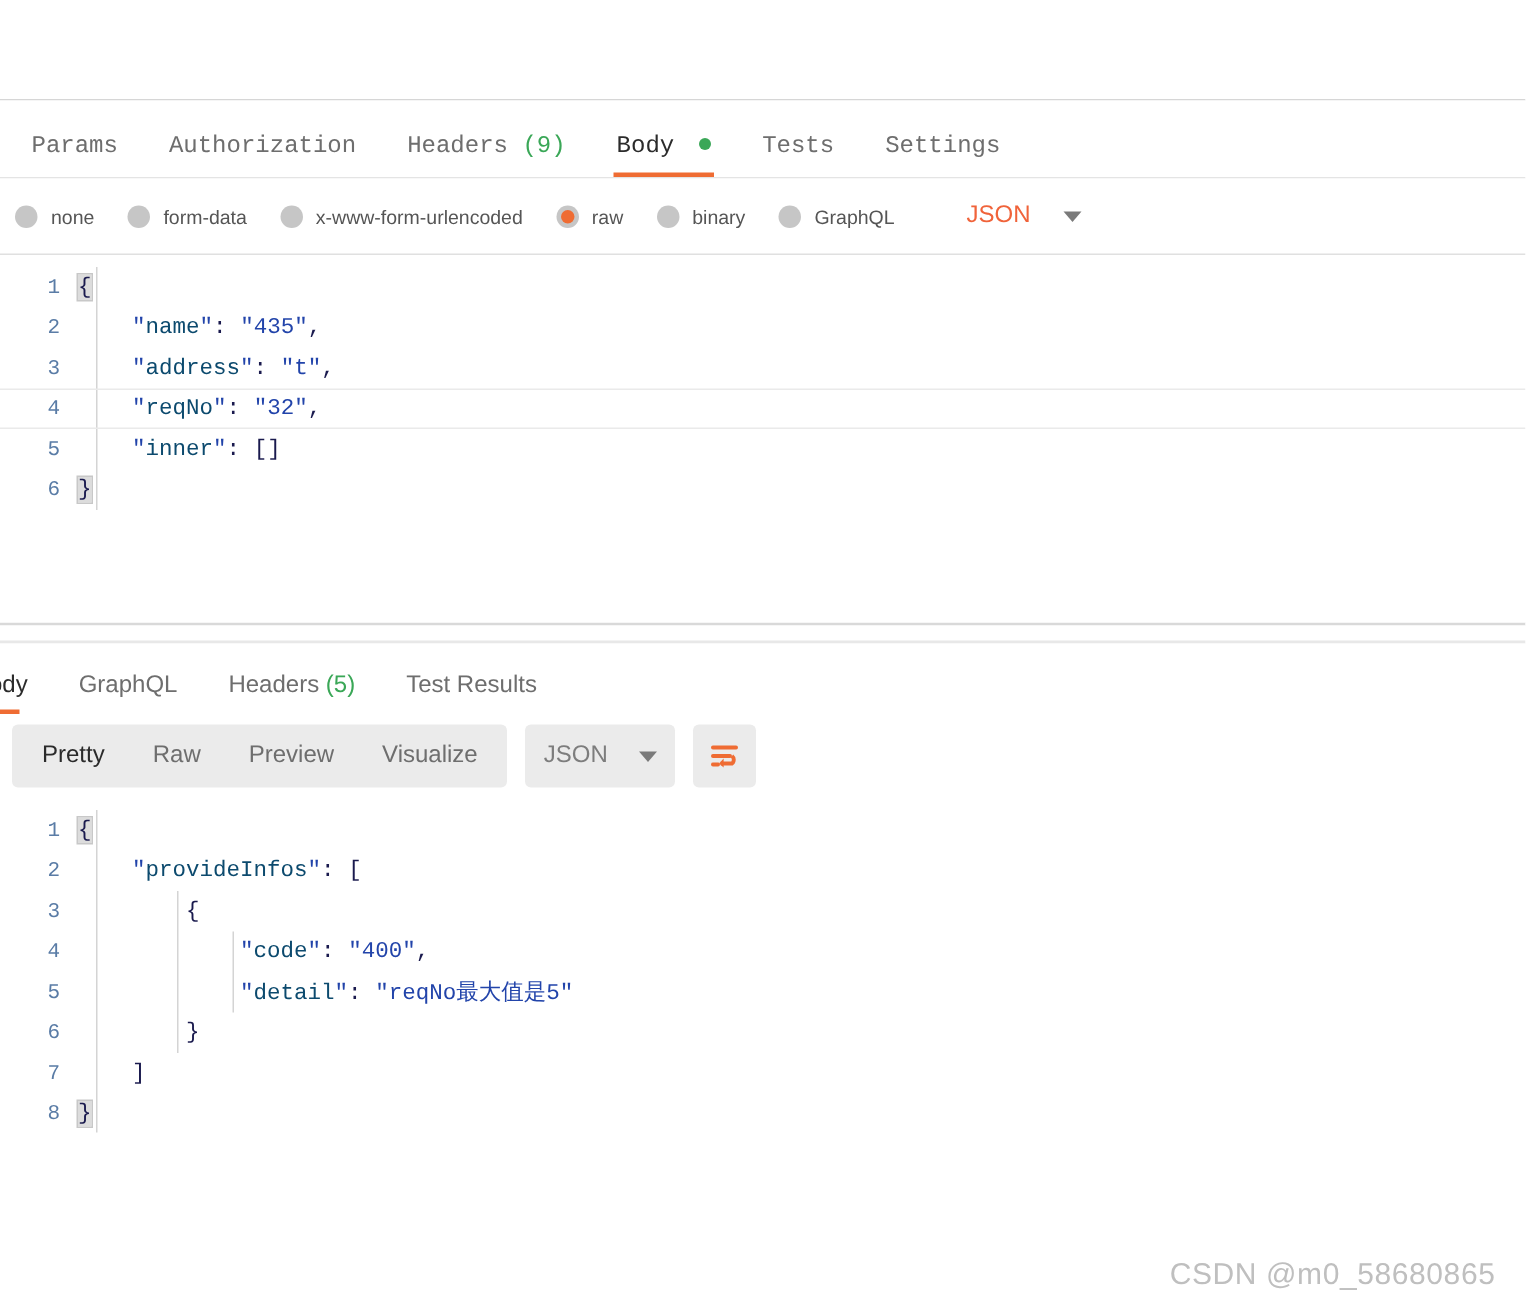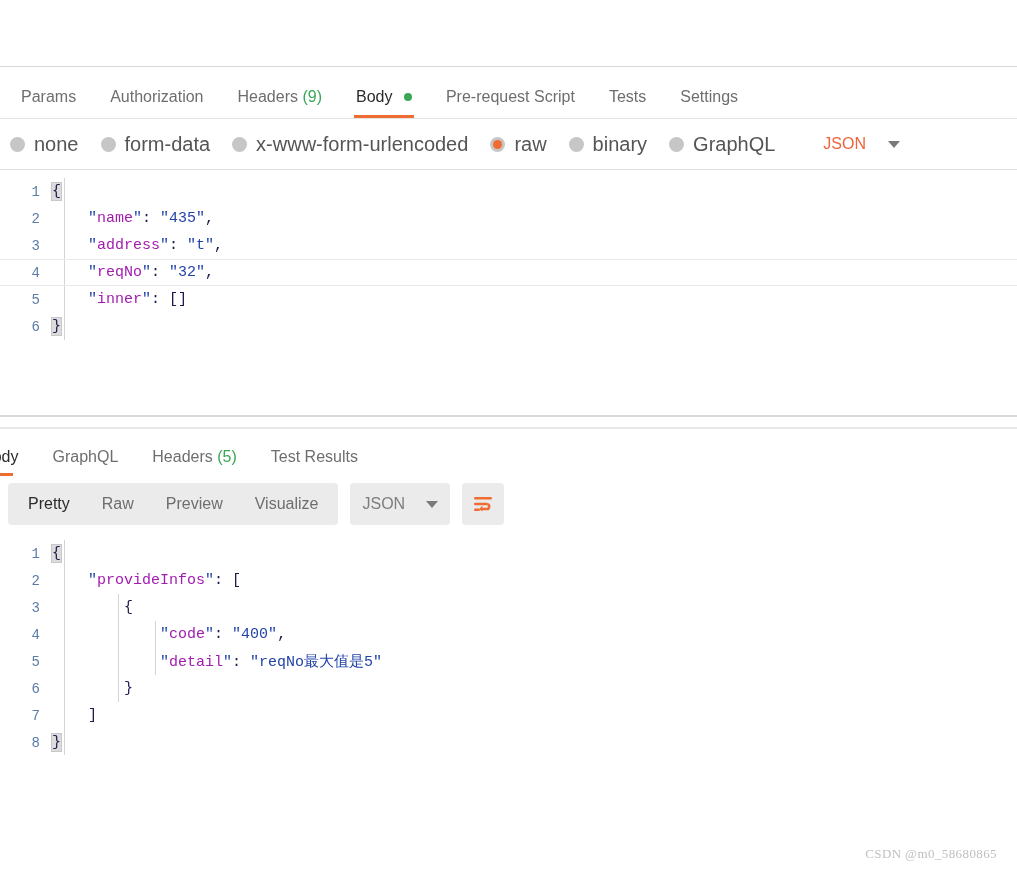"Params" .req-tabs { font-family: none -> Liberation Mono, monospace }
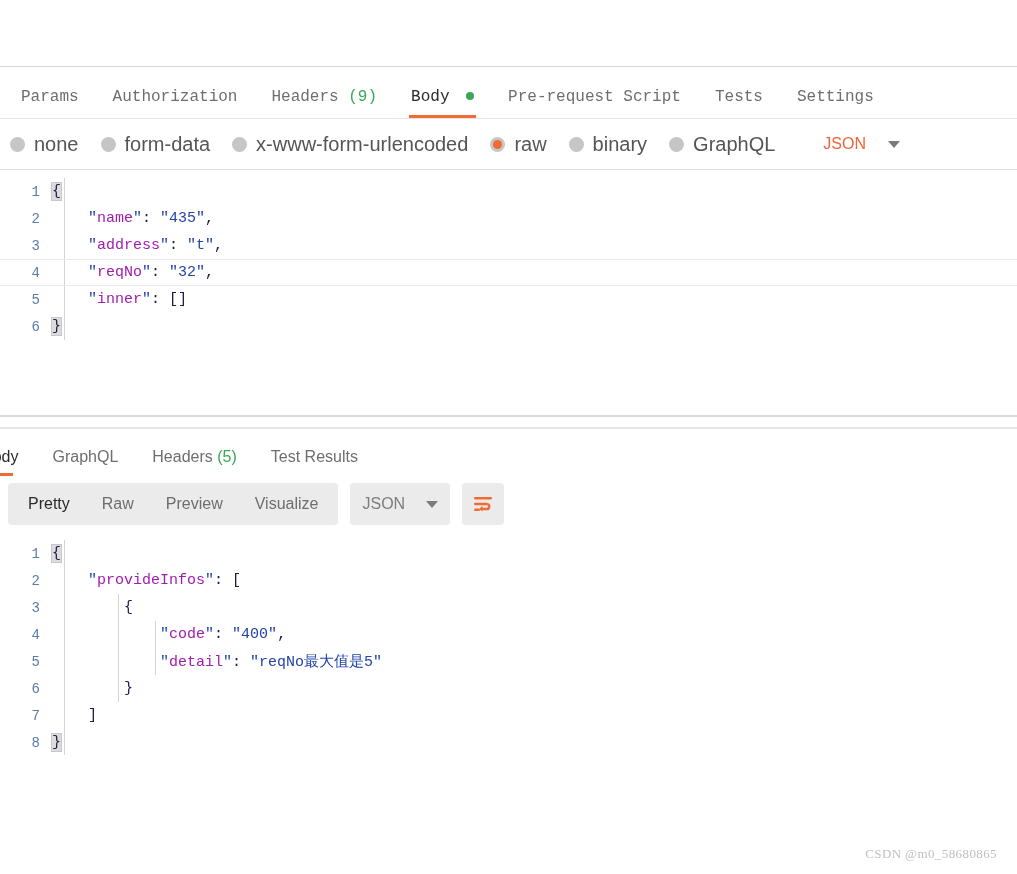"Pre-request Script" div.tab { html: <div> <span>Pre-request Script</span> </div> -> none }
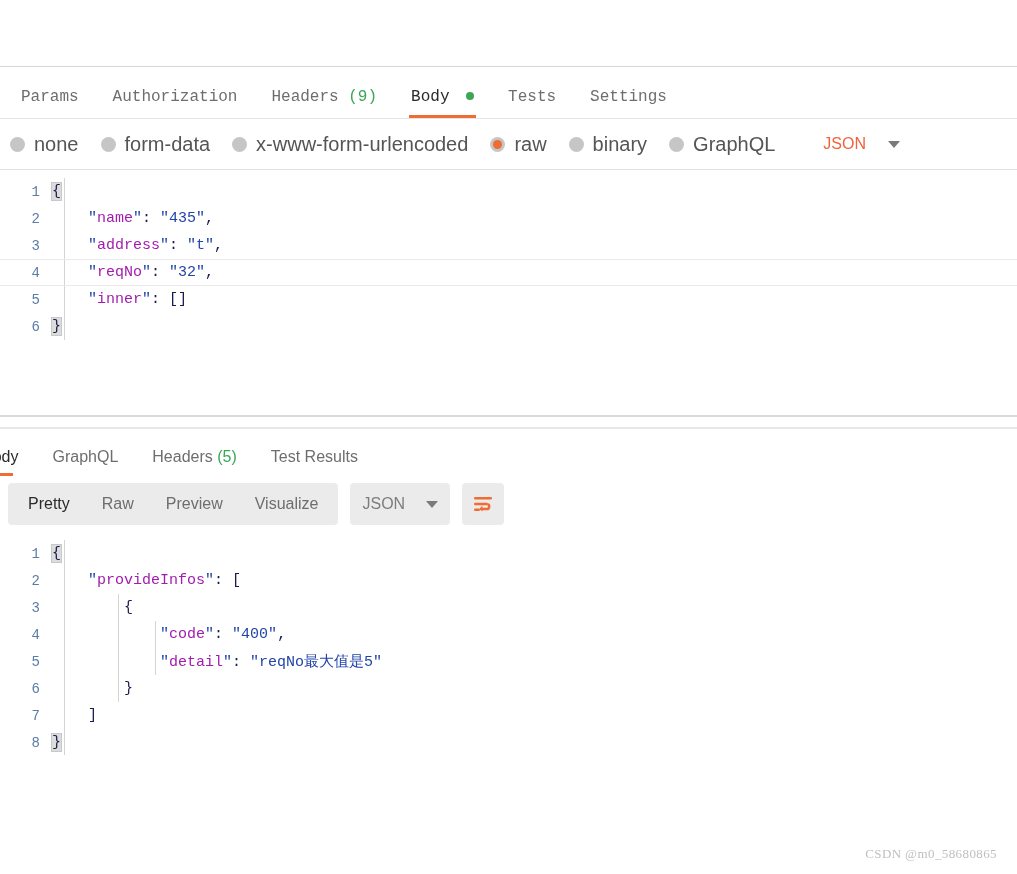"none" .radio-item { align-items: center -> none; font-size: 20px -> 13px }
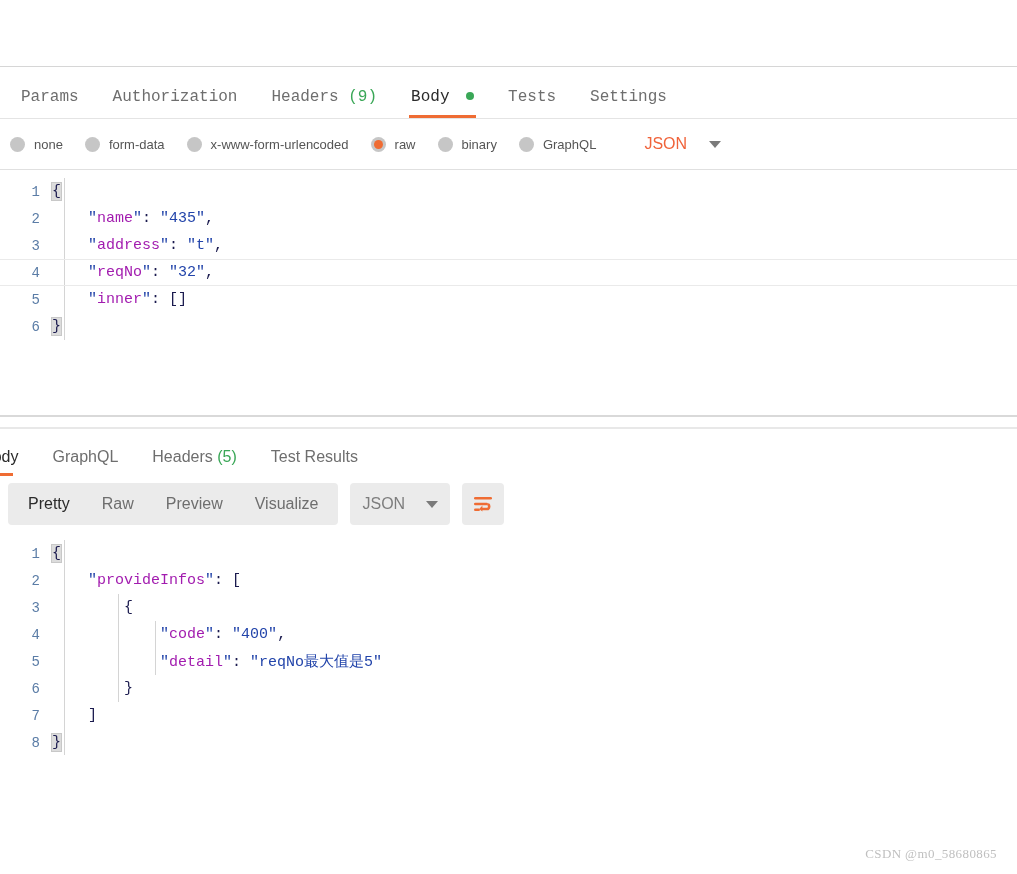"name" .k { color: #a21caf -> #0c4a6e }
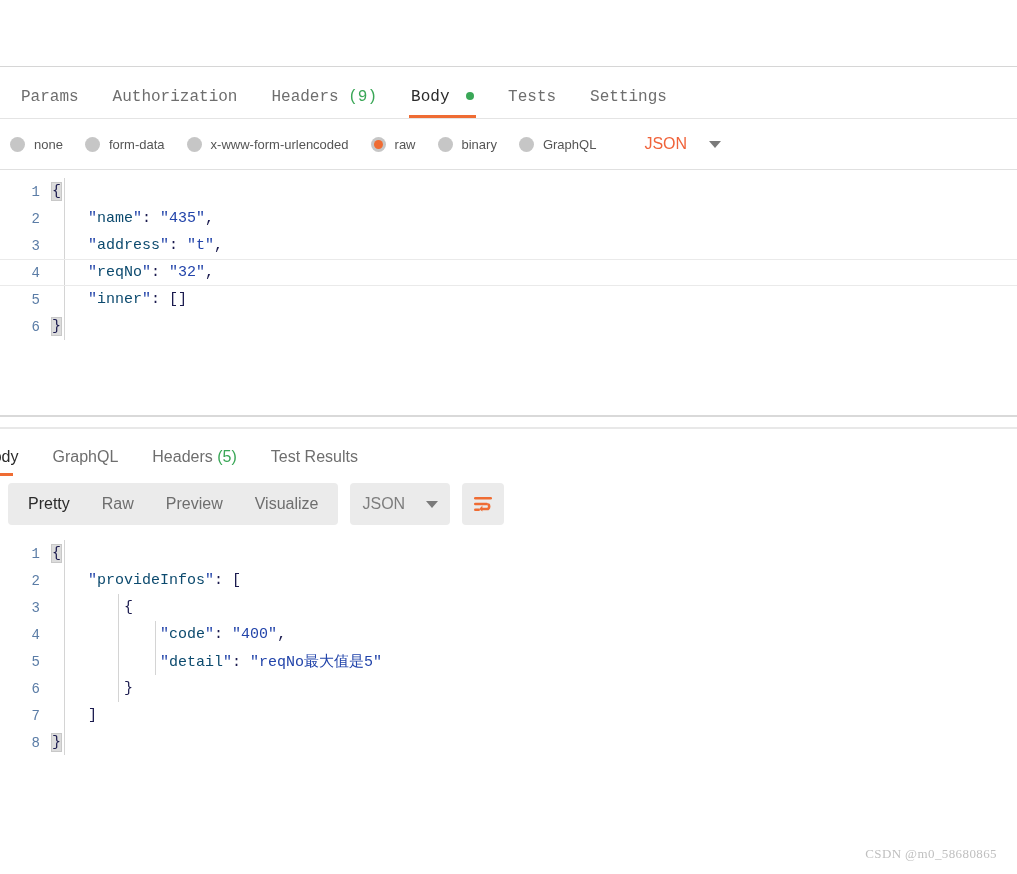"CSDN @m0_58680865" .watermark { font-family: Liberation Serif, serif -> none; font-size: 13px -> 20px }
